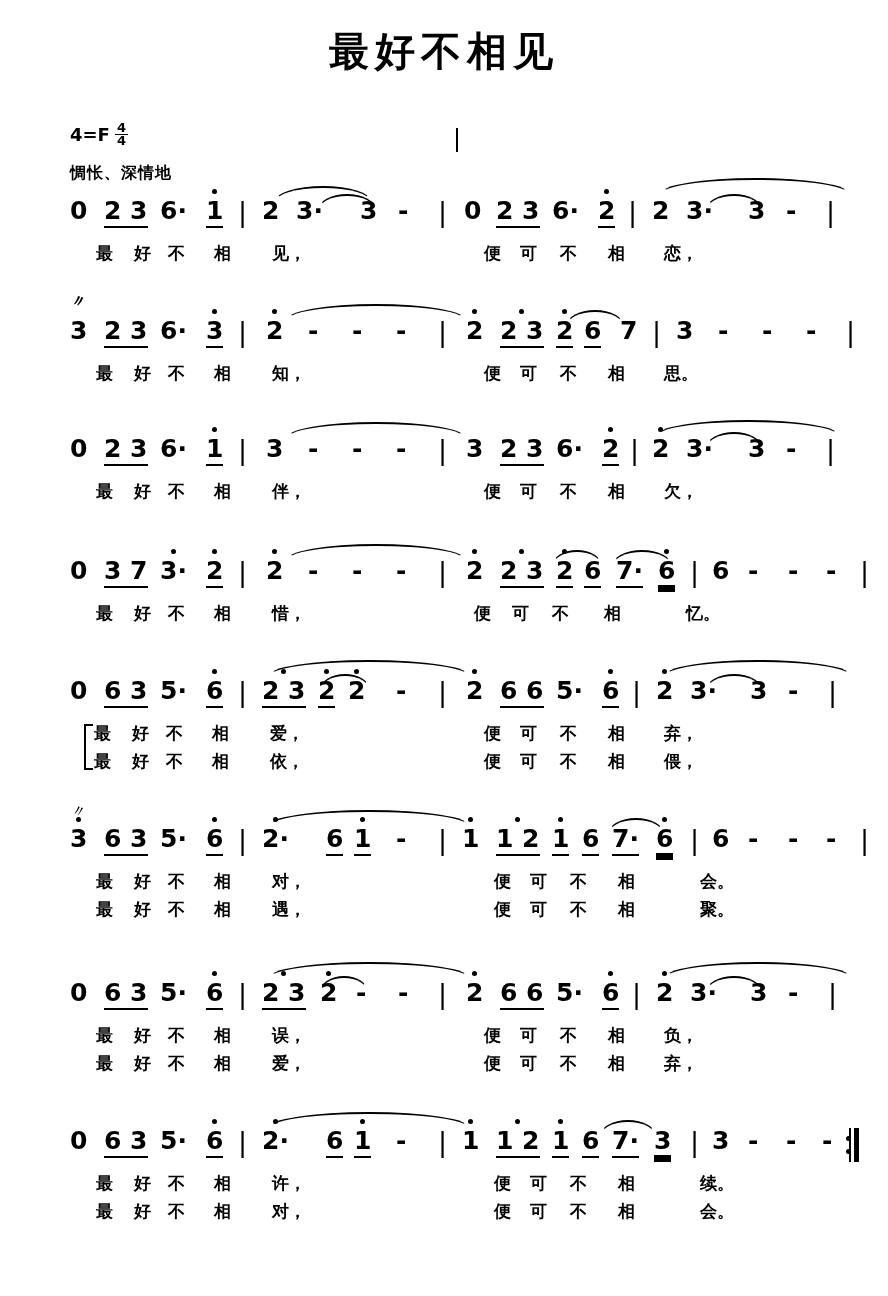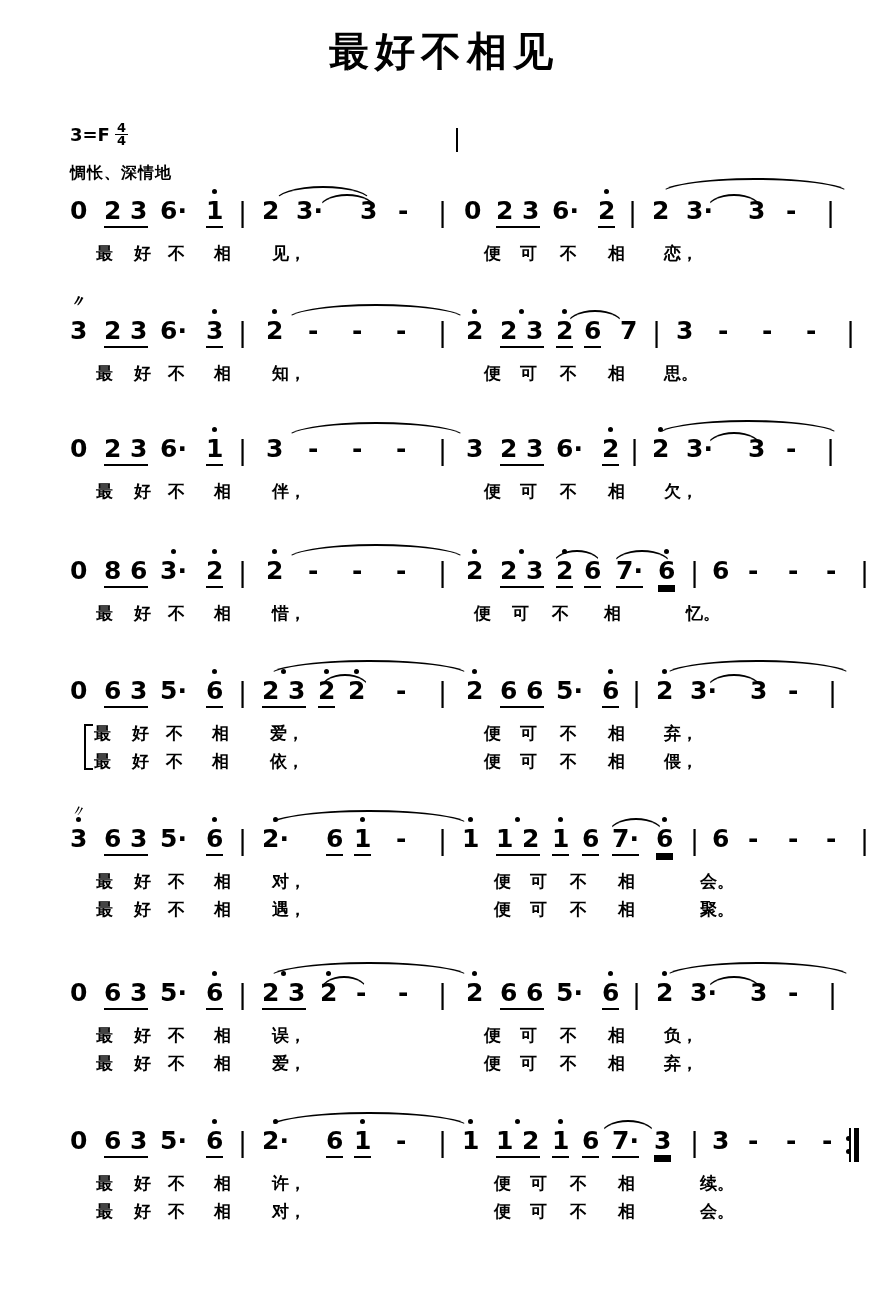"3=F" span { text: 3 -> 4 }
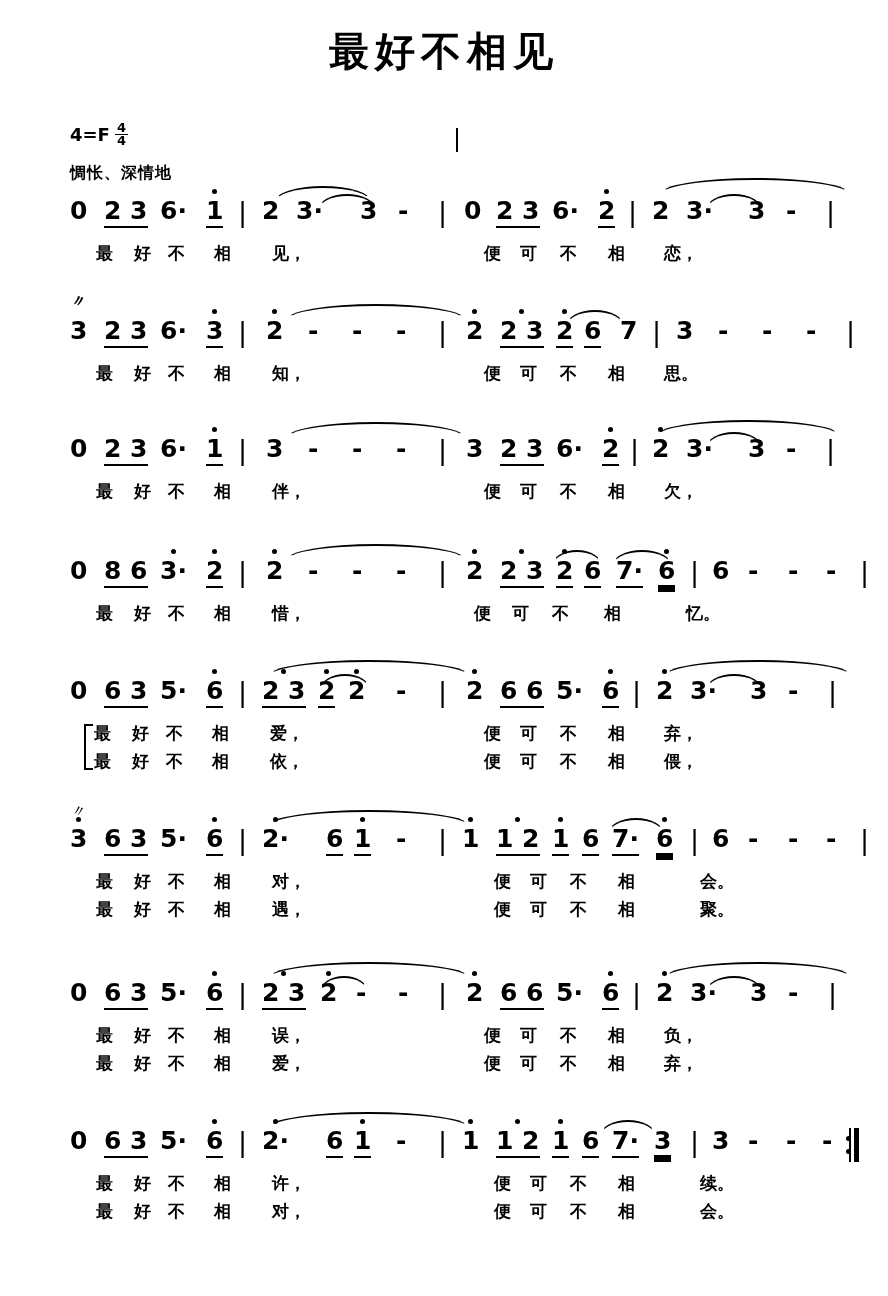"8 6" span.tok { text: 8 6 -> 3 7 }
